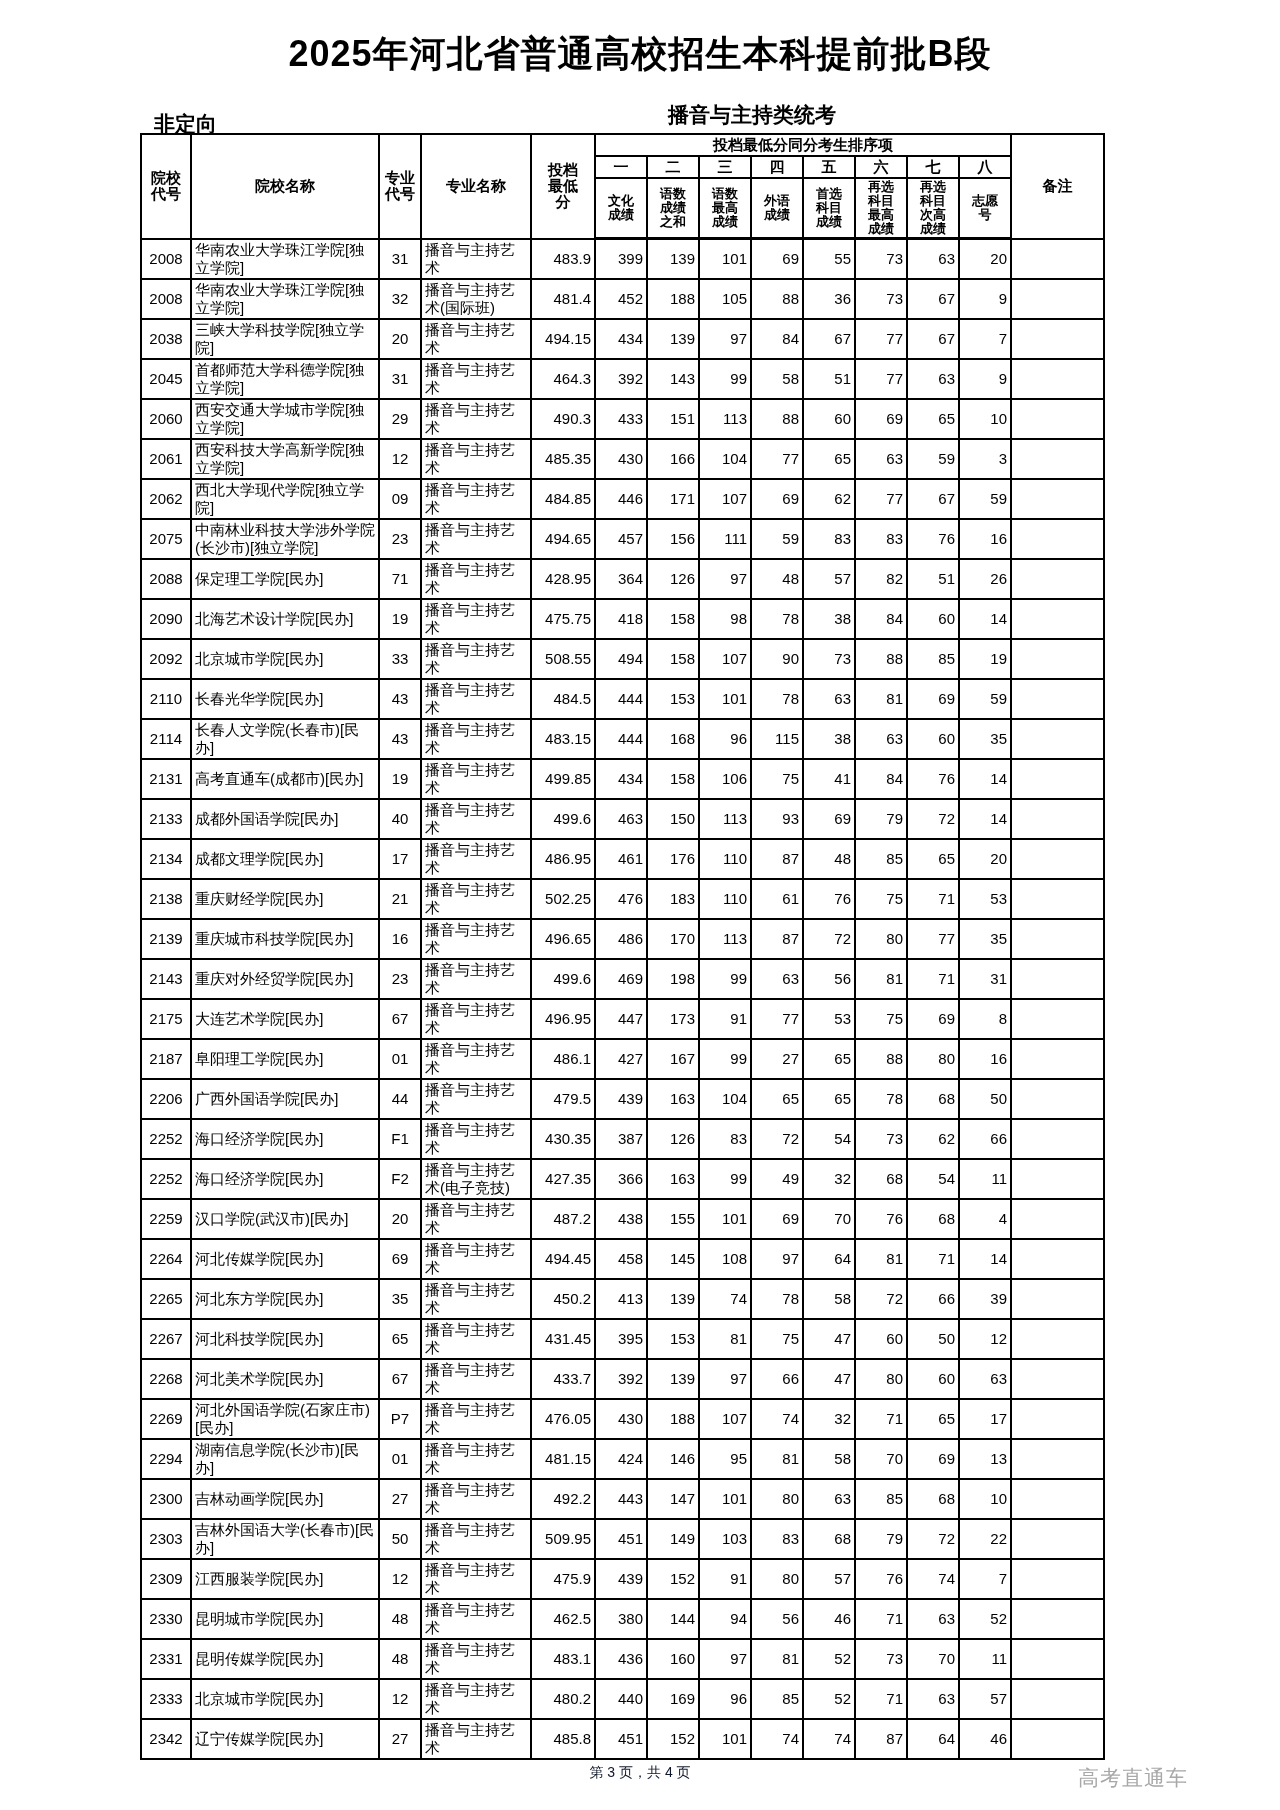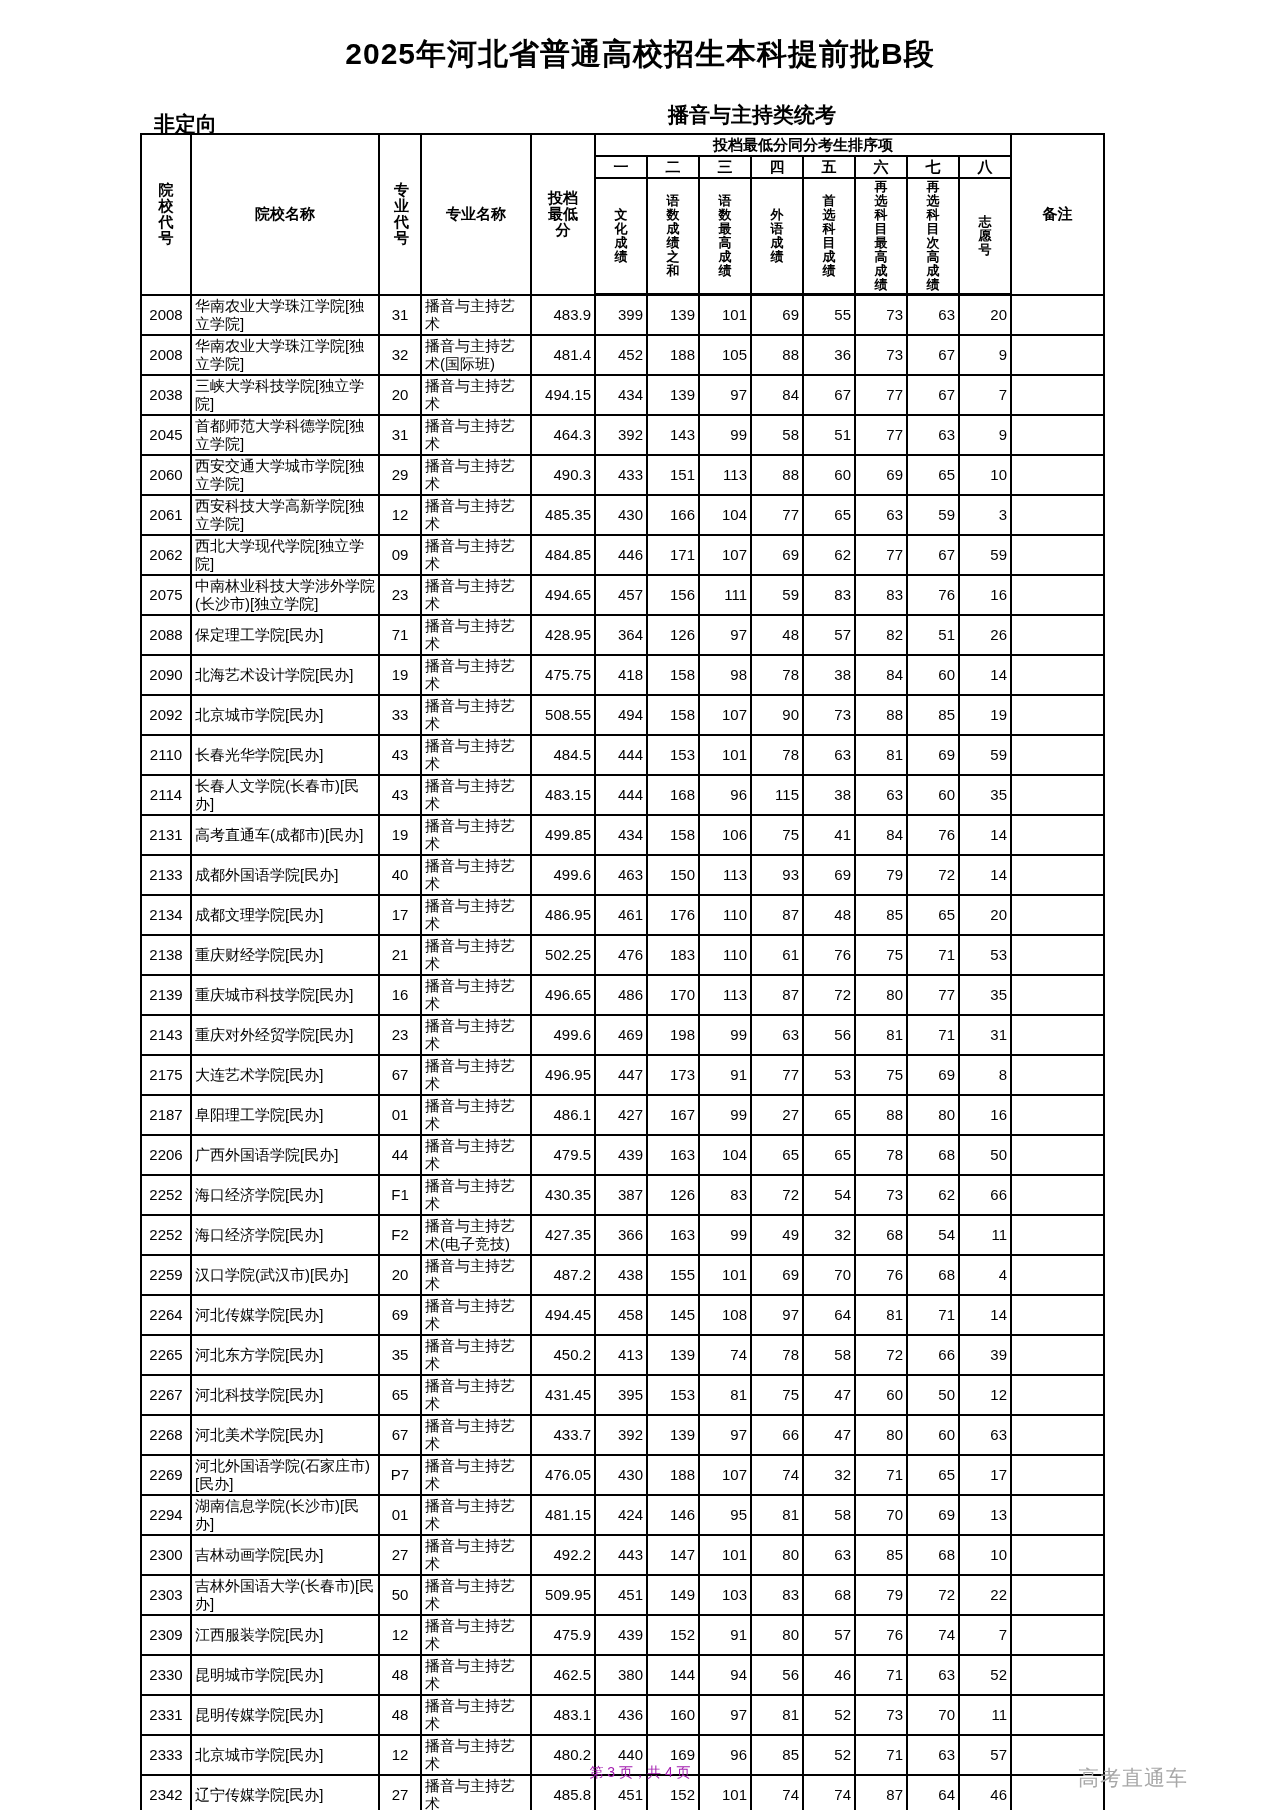"2025年河北省普通高校招生本科提前批B段" .title-line { font-size: 30px -> 36px }
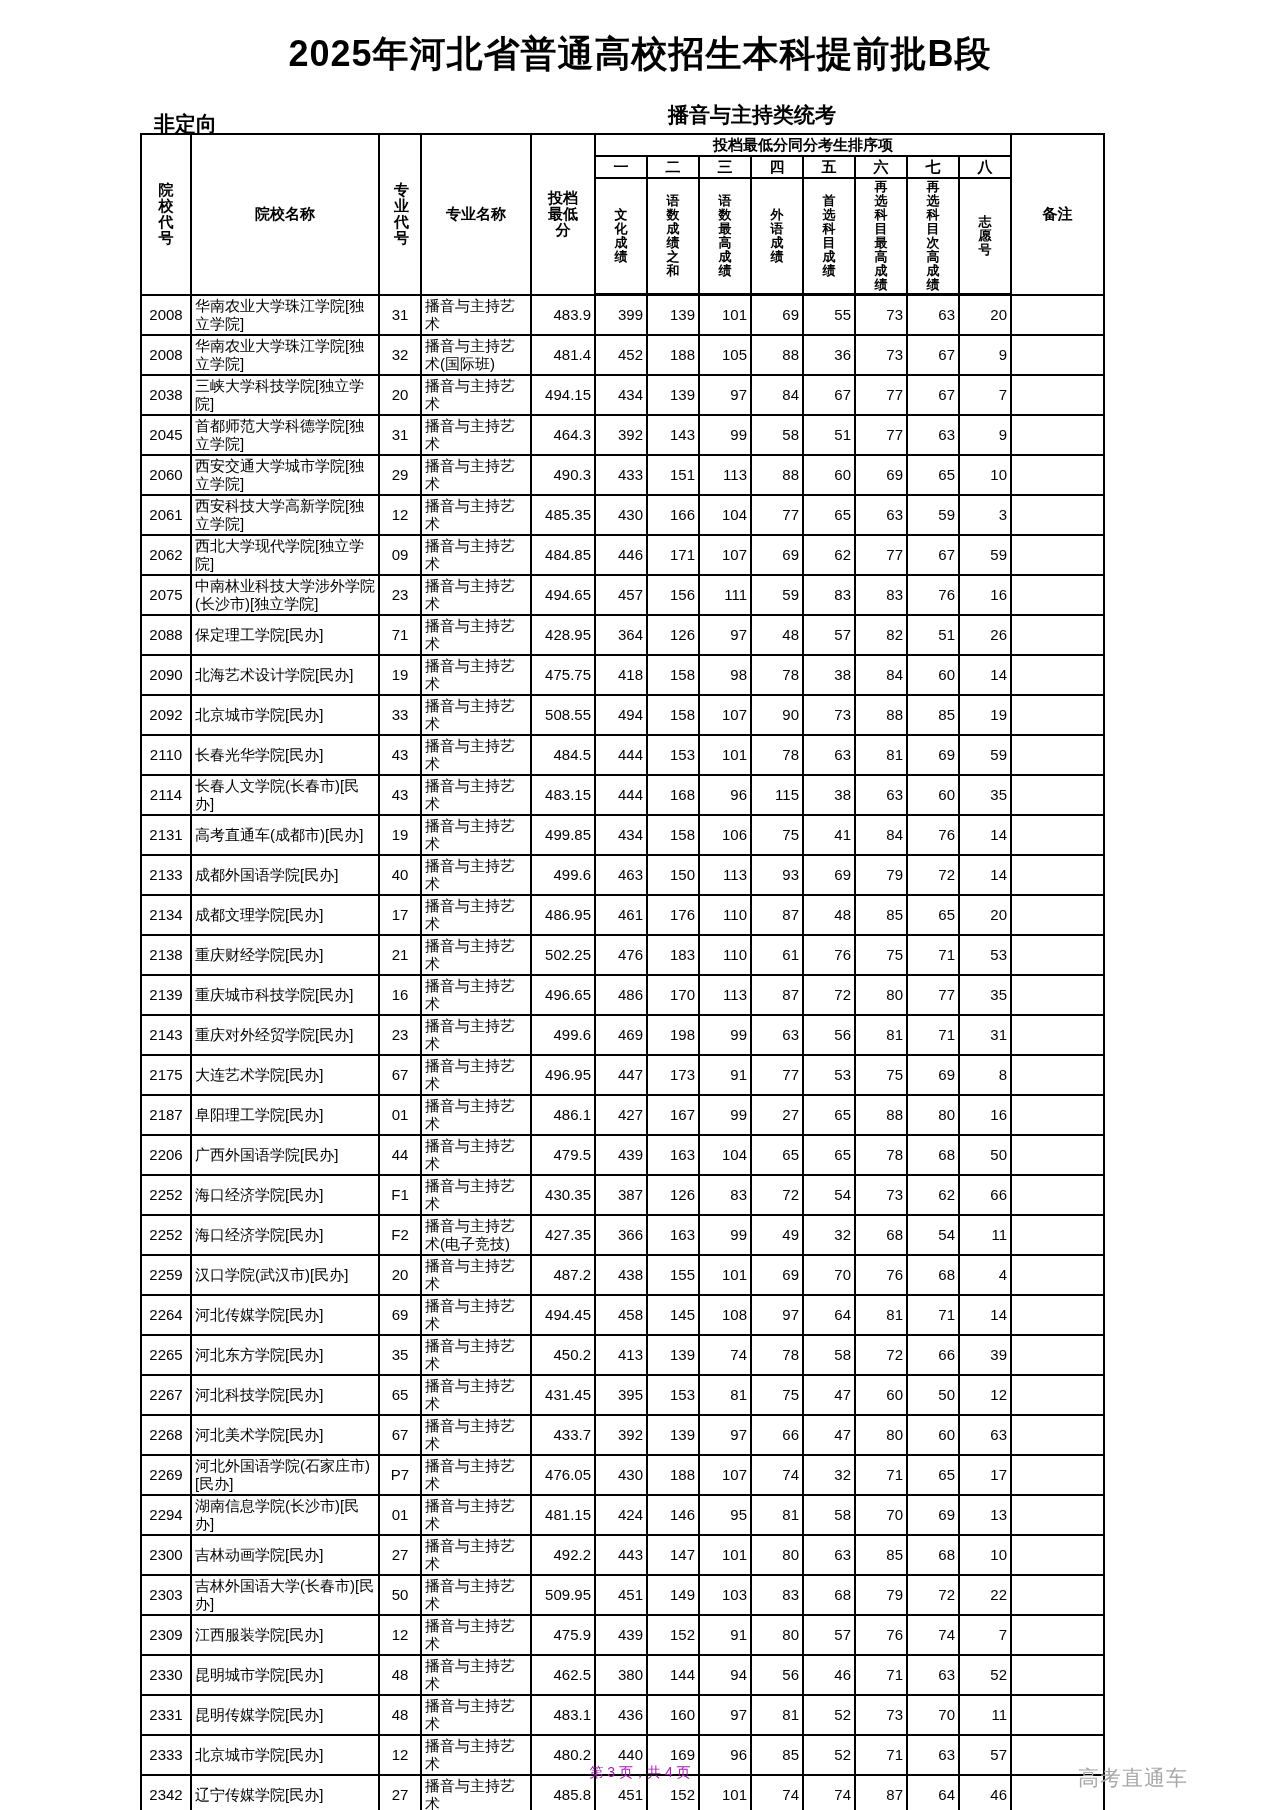"投档最低分同分考生排序项" table.report th { padding: 1px 14px -> 1px 2px }
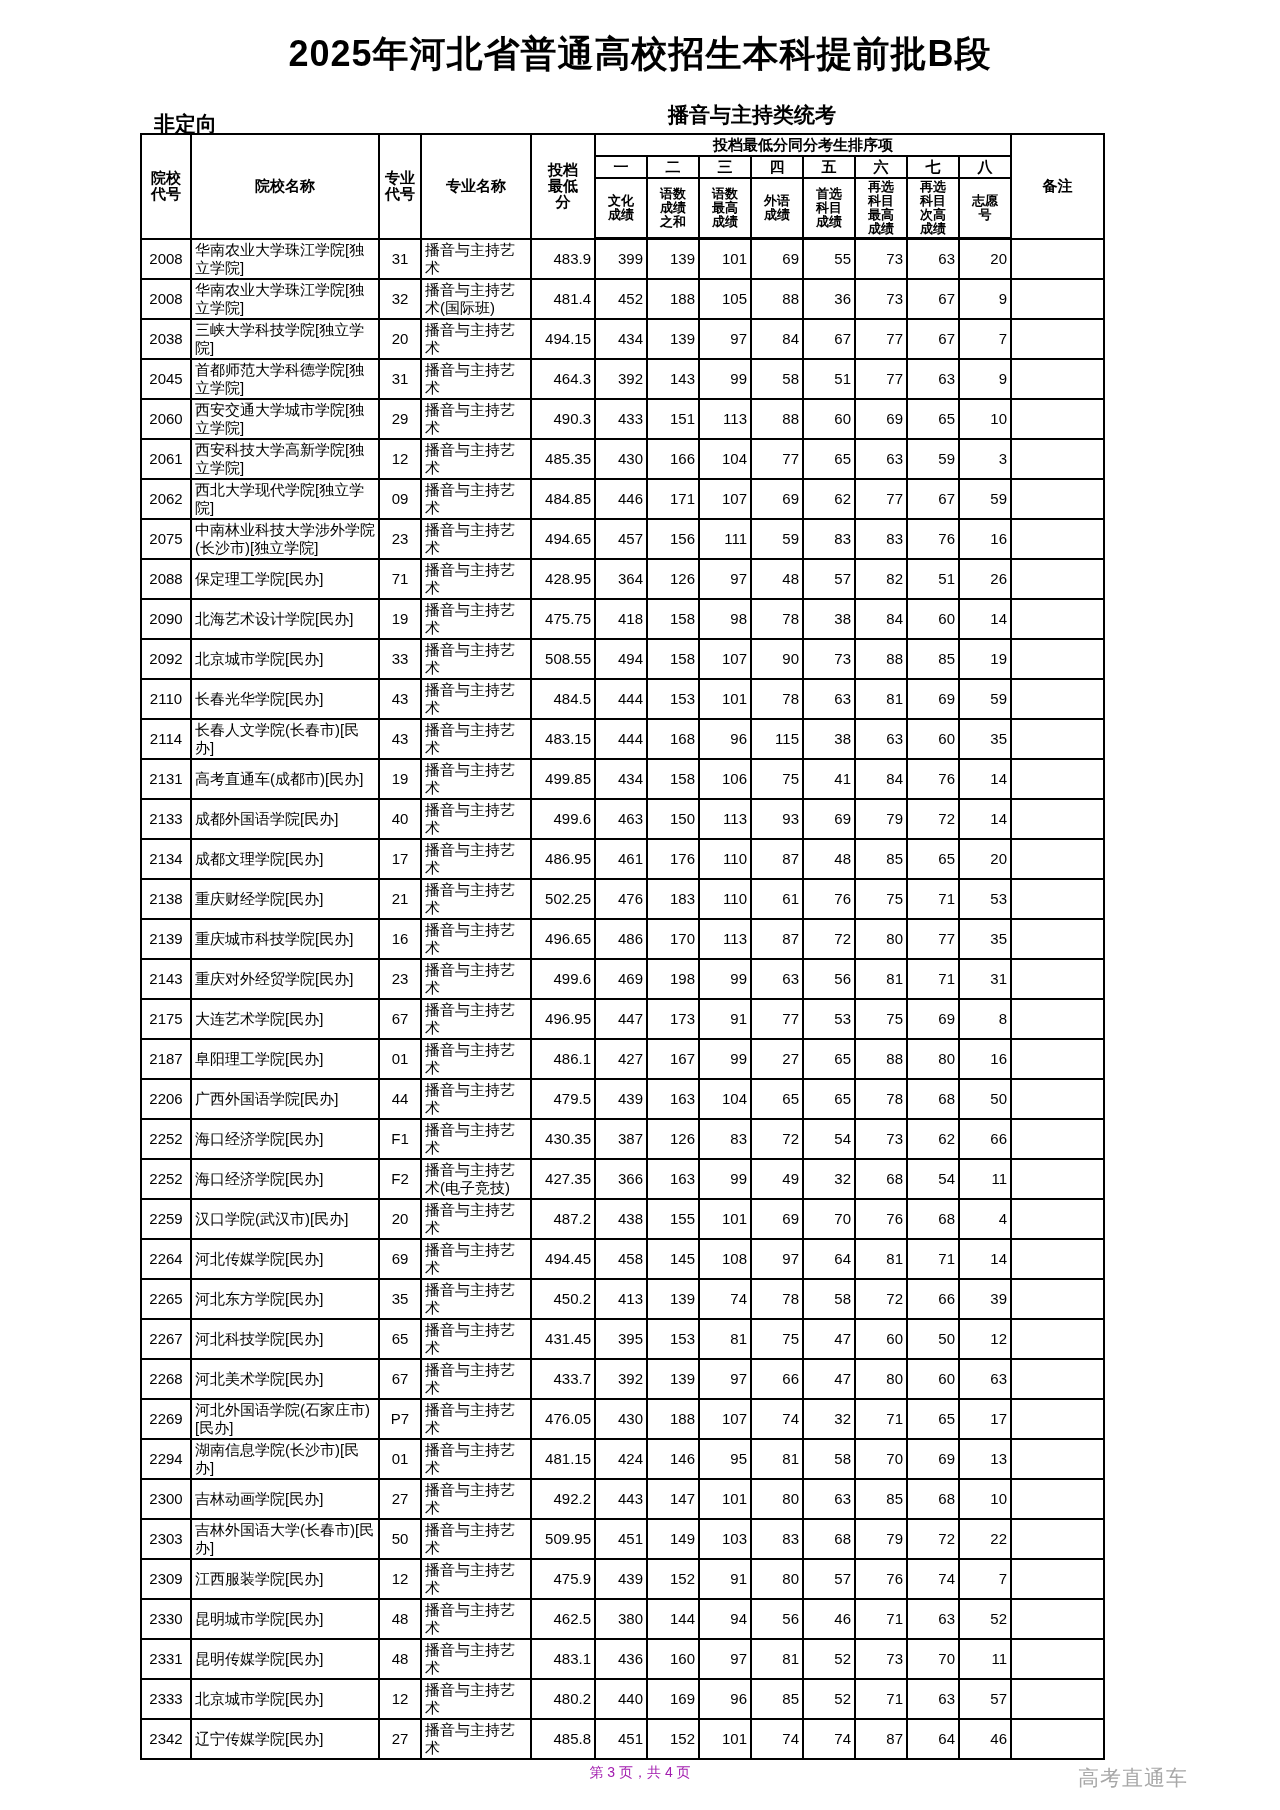"第 3 页，共 4 页" .footer { color: #a21caf -> #0f172a }
